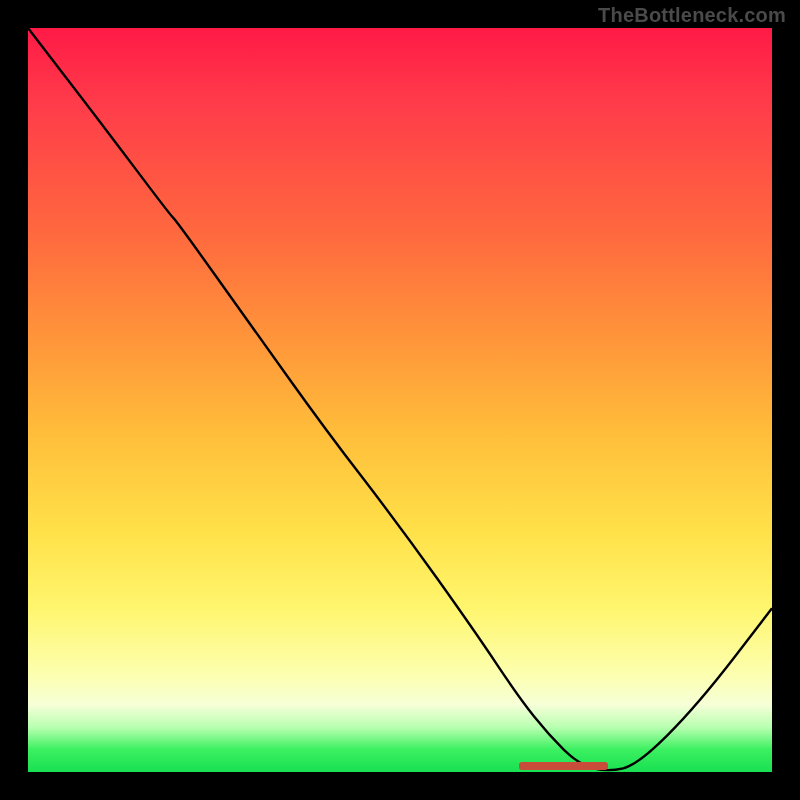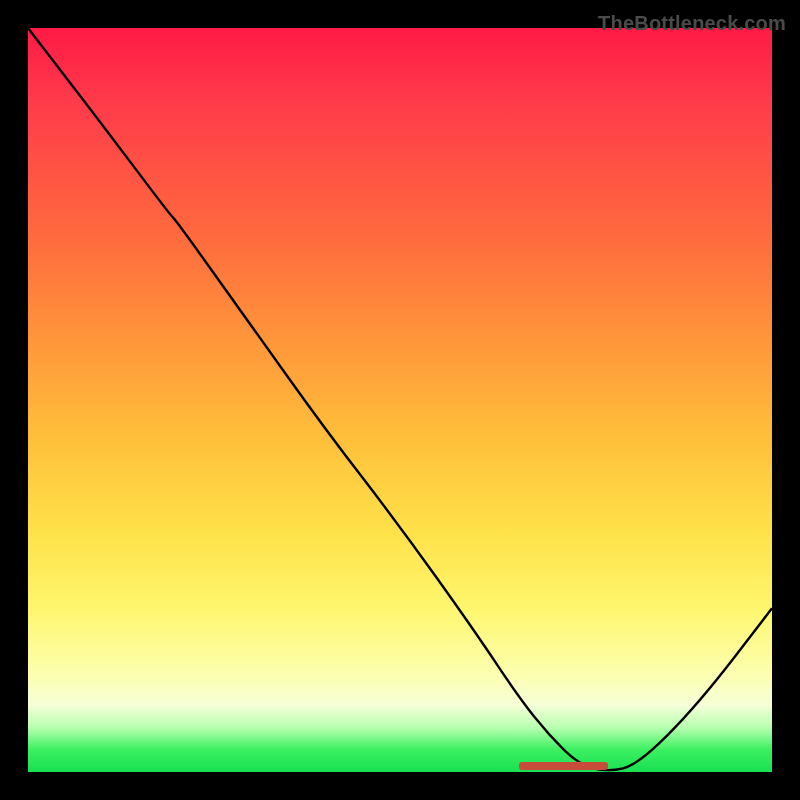"TheBottleneck.com" .watermark { top: 12px -> 4px }
